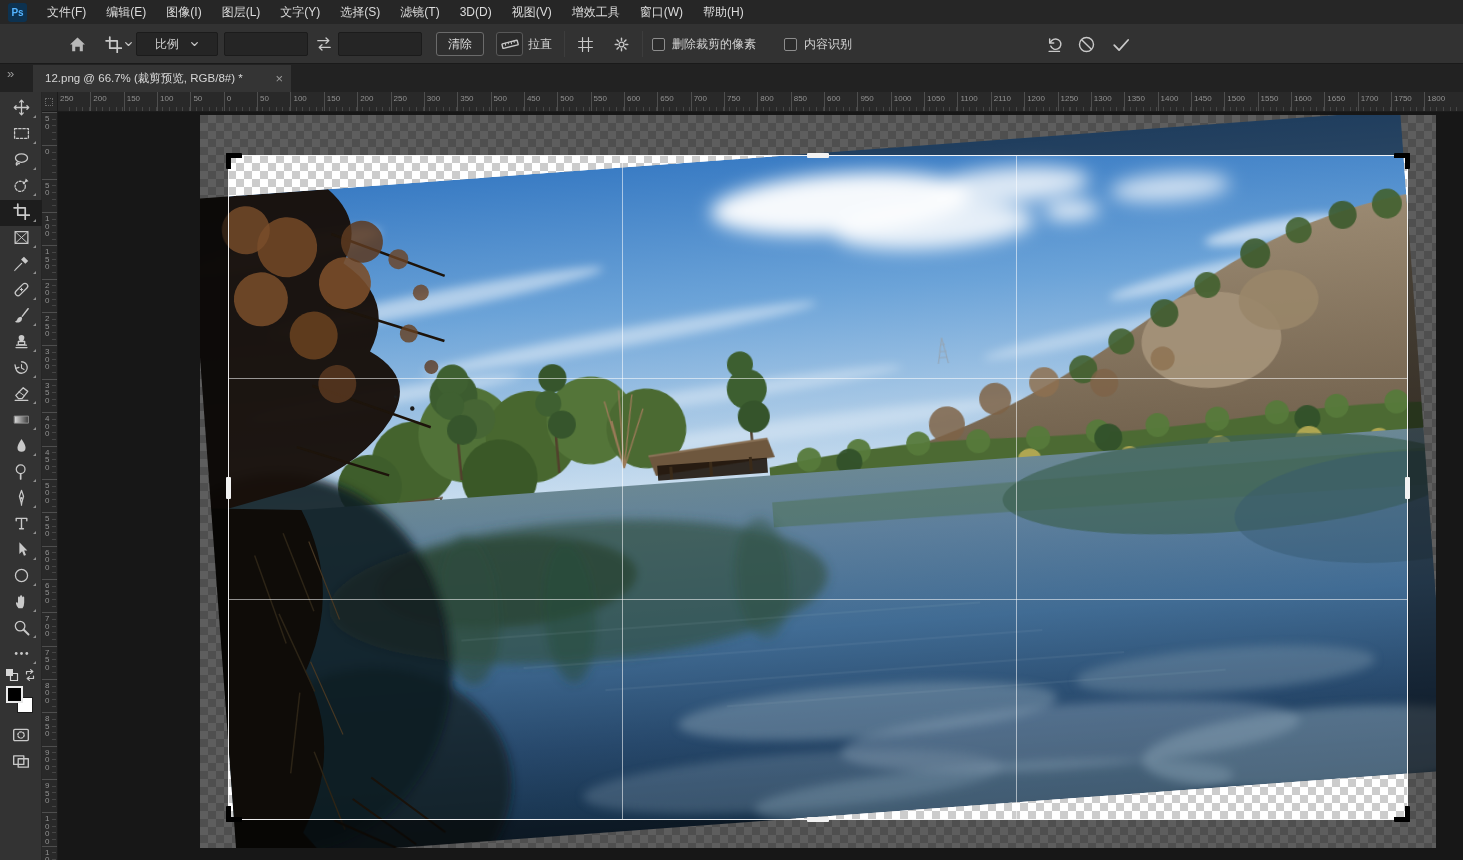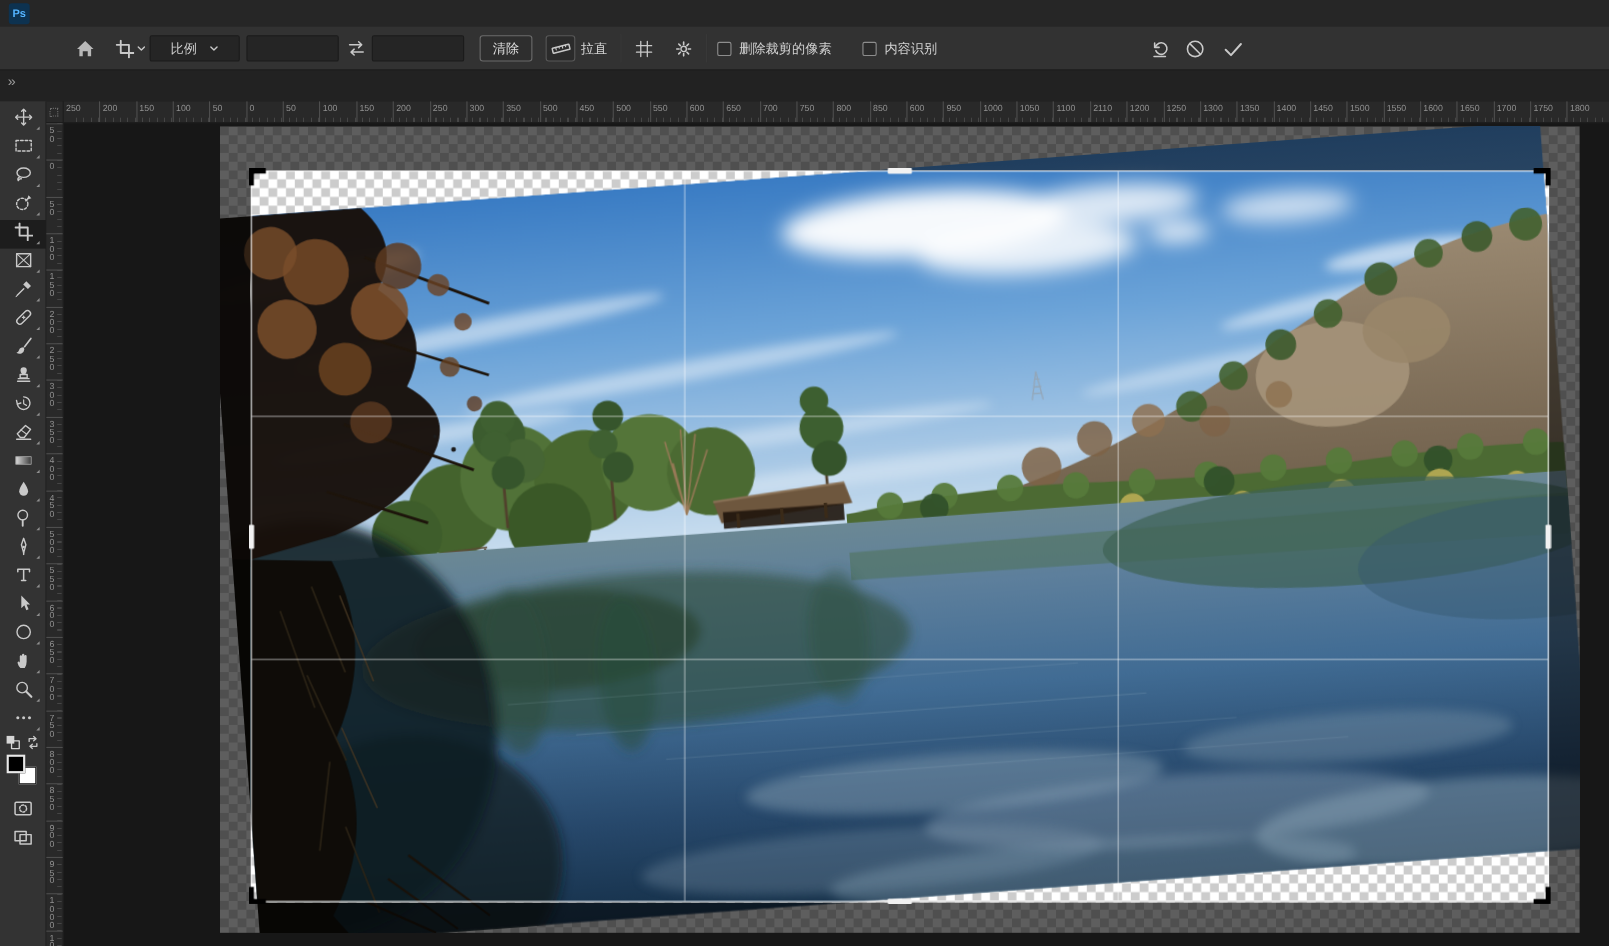"文件(F)" div { html: none -> <div> <span>文件(F)</span> <span>编辑(E)</span> <span>图像(I)</span> <span>图层(L)</span> <span>文字(Y)</span> <span>选择(S)</span> <span>滤镜(T)</span> <span>3D(D)</span> <span>视图(V)</span> <span>增效工具</span> <span>窗口(W)</span> <span>帮助(H)</span> </div> }
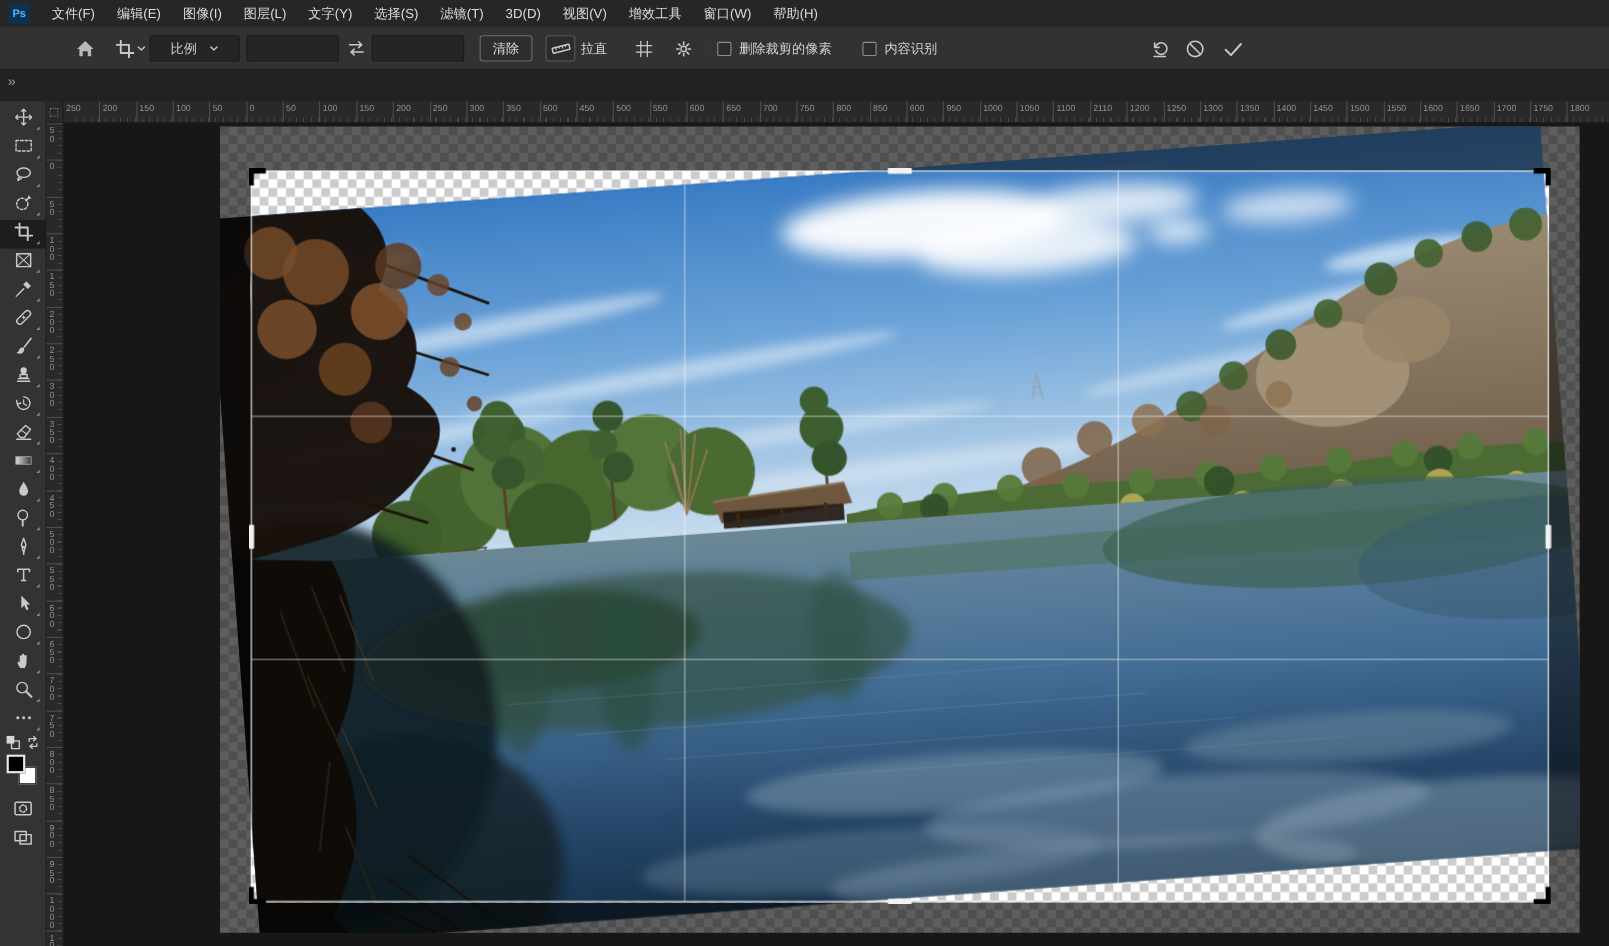"12.png @ 66.7% (裁剪预览, RGB/8#)" div.tab { html: none -> <div> <span>12.png @ 66.7% (裁剪预览, RGB/8#) *</span> <span>×</span> </div> }
